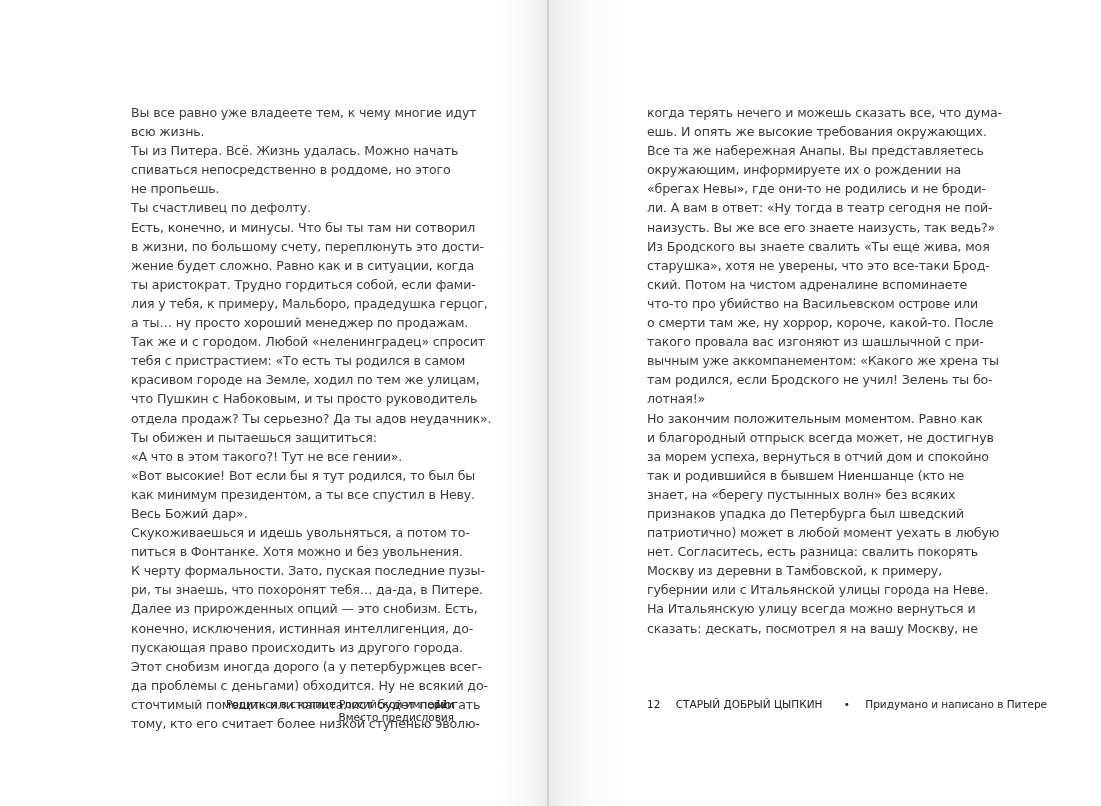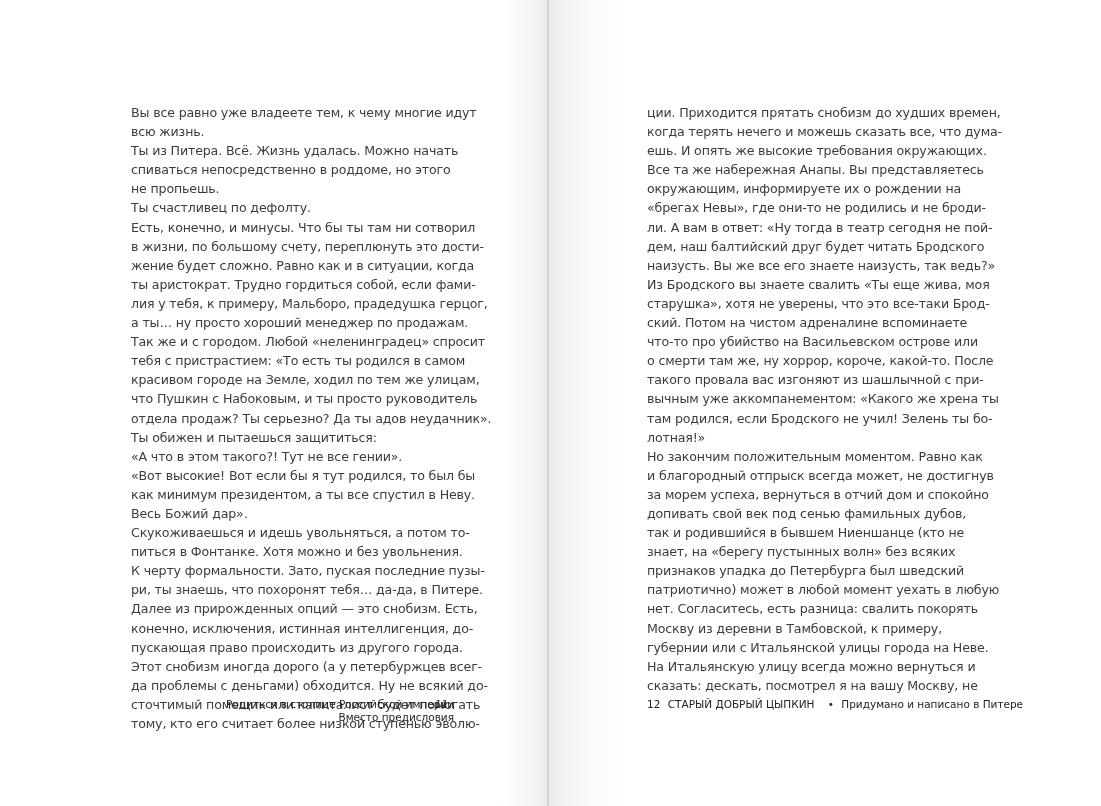"ции. Приходится прятать снобизм до" span.line { html: <span>ции. Приходится прятать снобизм до худших времен,</span> -> none }
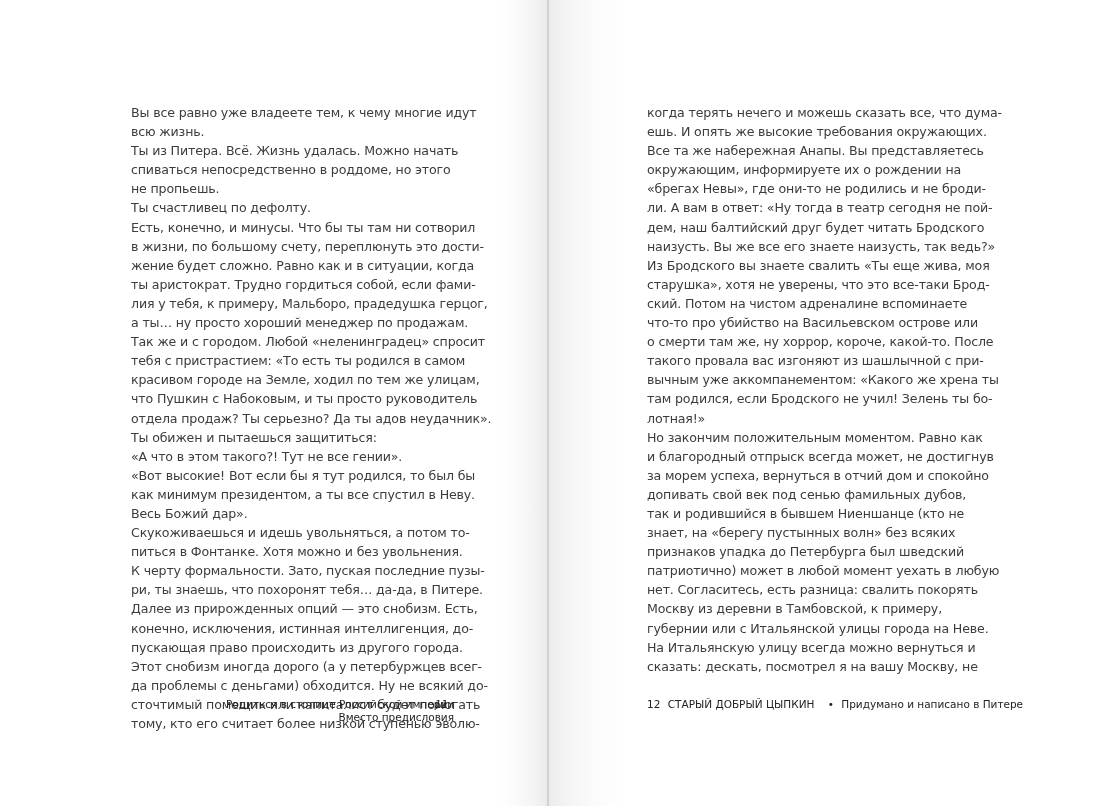"дем, наш балтийский друг будет" span.line { html: <span>дем, наш балтийский друг будет читать Бродского</span> -> none }
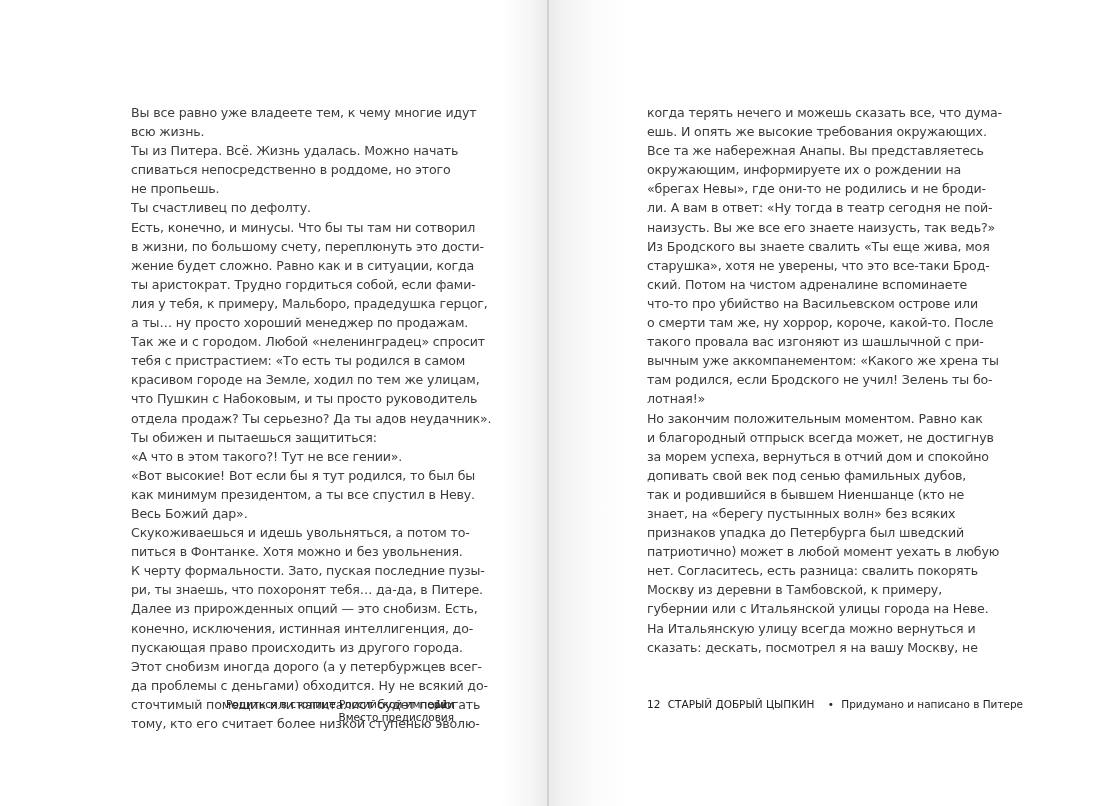"допивать свой век под сенью" span.line { html: <span>допивать свой век под сенью фамильных дубов,</span> -> none }
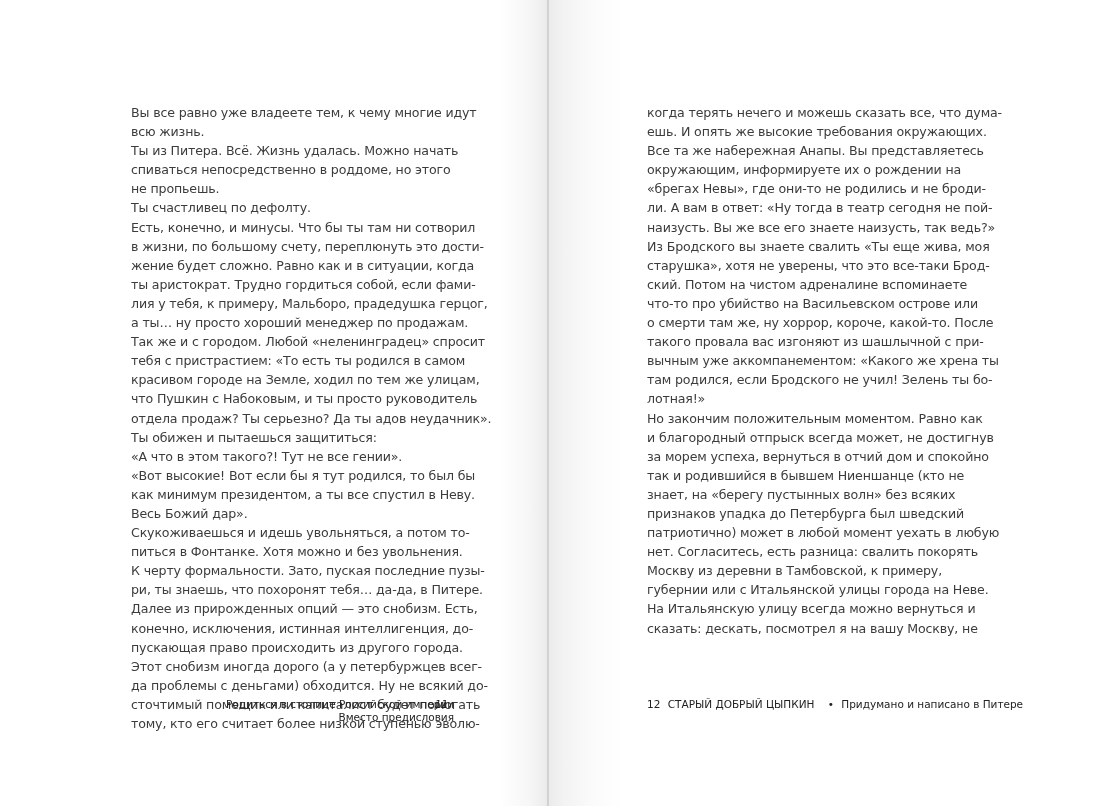"12" .footer-right span { margin-right: 4px -> 12px }
